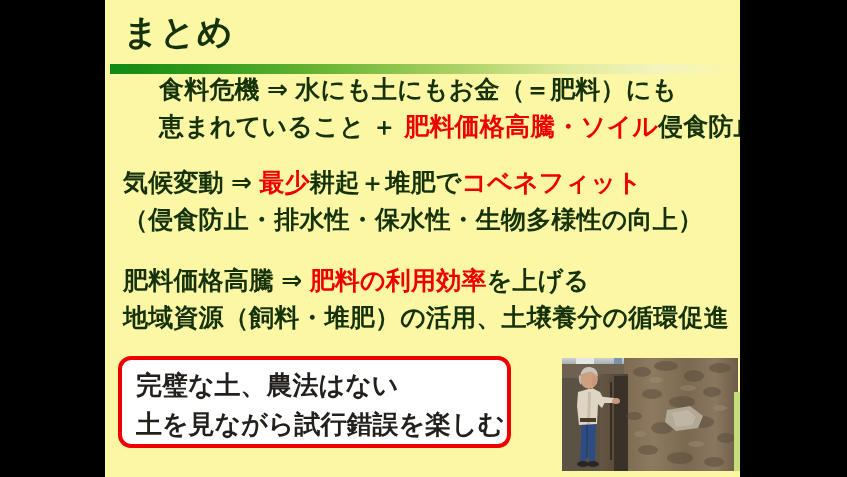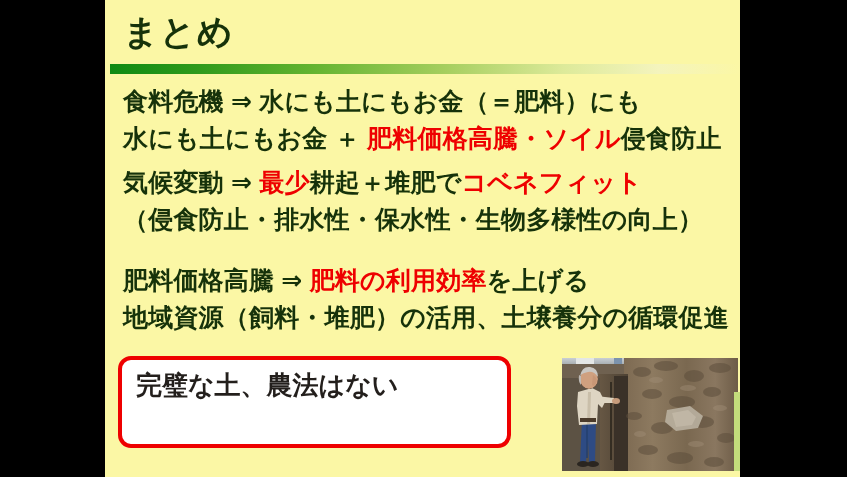"食料危機 ⇒ 水にも土にもお金（＝肥料）にも" .para-1 { margin-left: none -> 36px; top: 83px -> 71px }
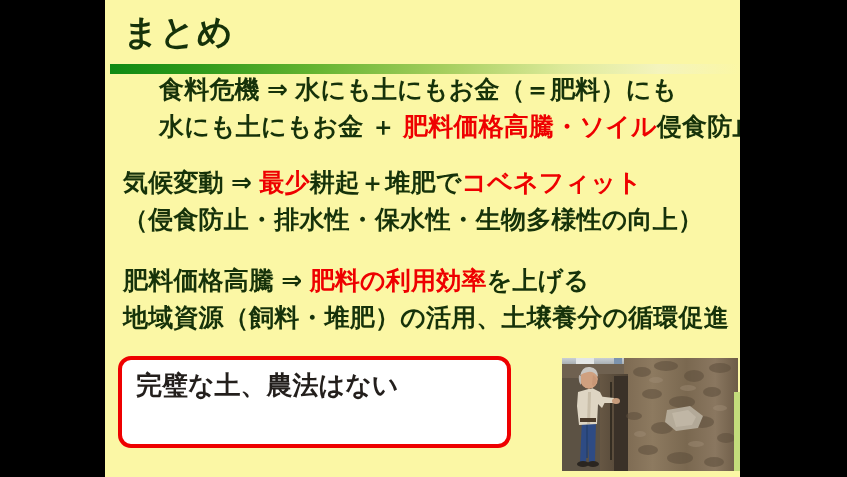"水にも土にもお金 ＋" span { text: 水にも土にもお金 -> 恵まれていること }
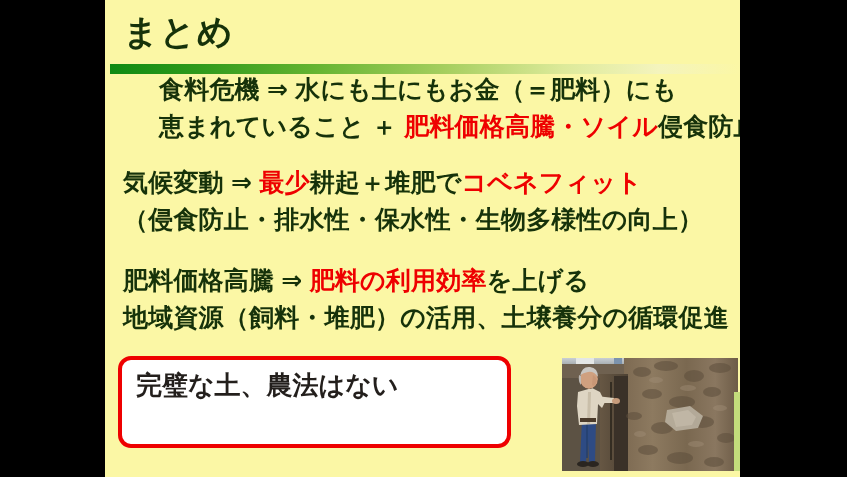"土を見ながら試行錯誤を楽しむ" span.ln { html: none -> <span>土を見ながら試行錯誤を楽しむ</span> }
